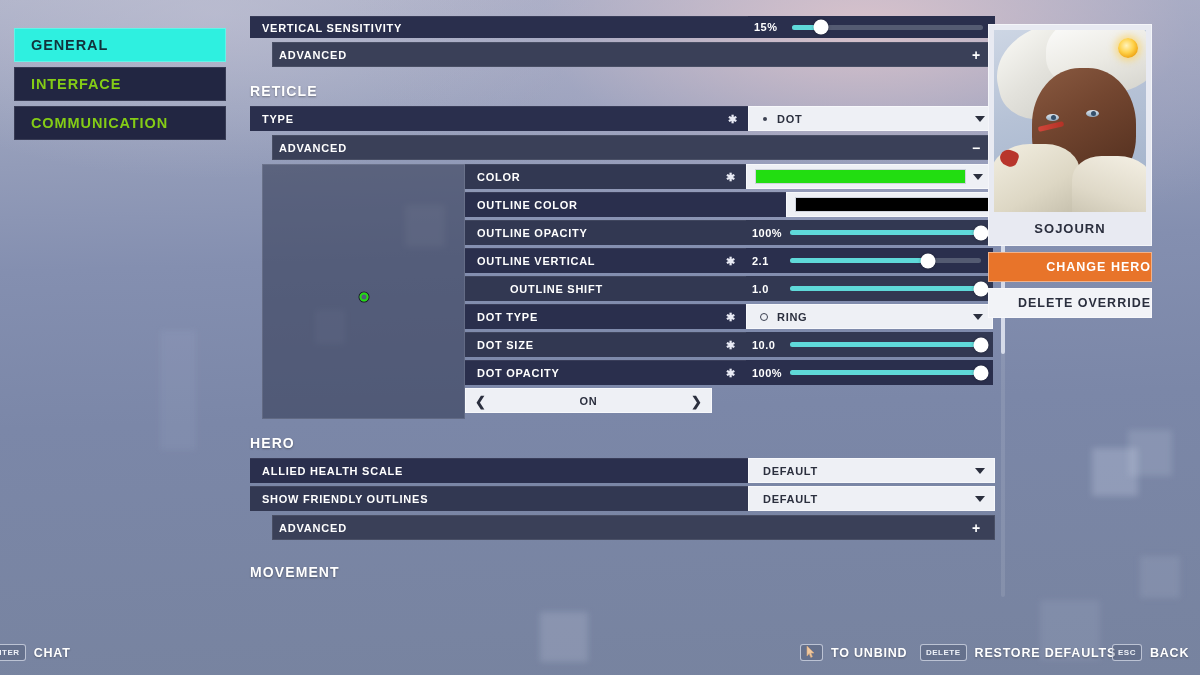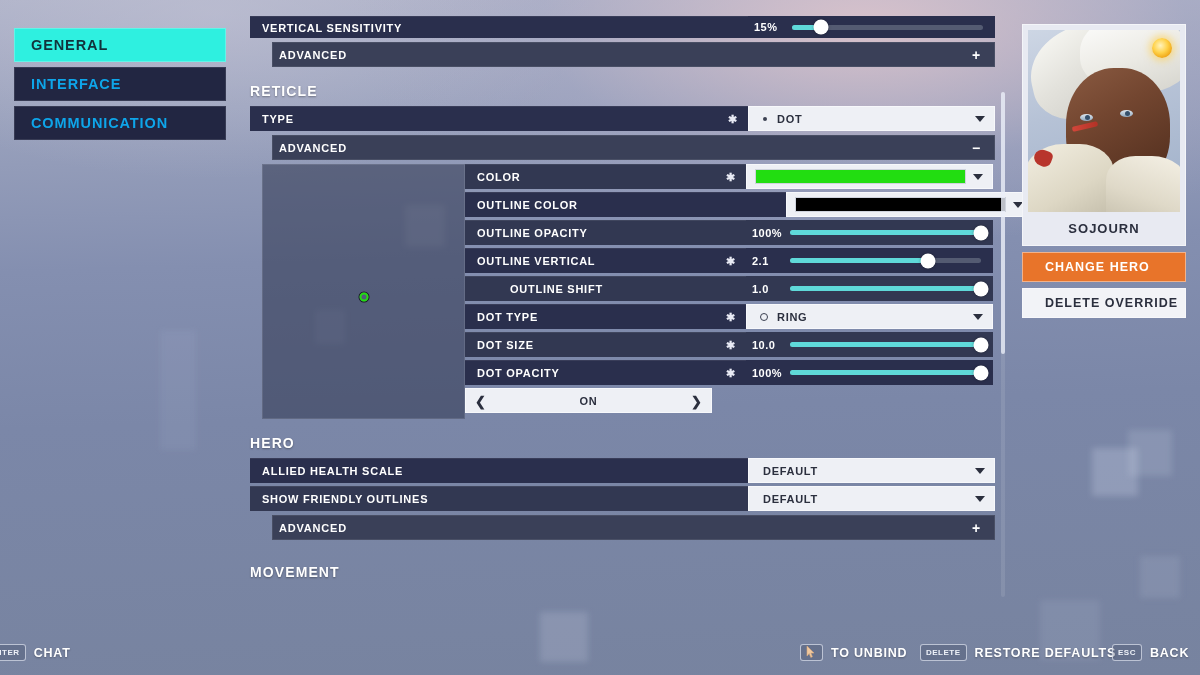"INTERFACE" .navitem { color: #0ea5e9 -> #84cc16 }
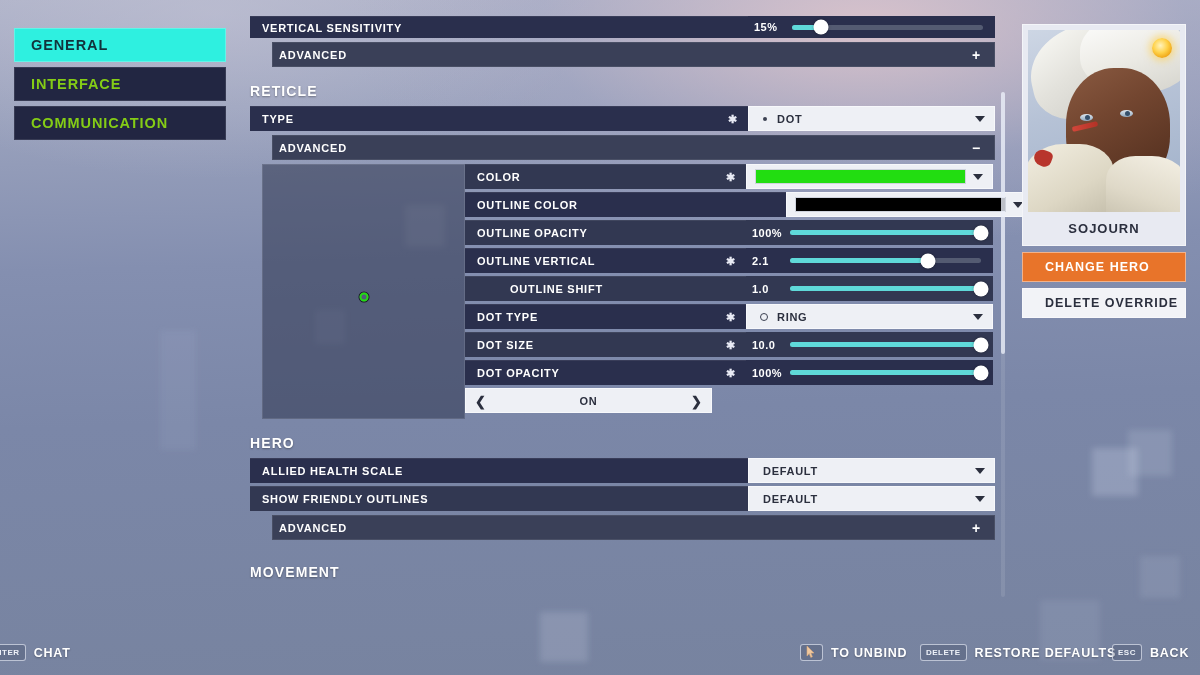"SOJOURN" #hero { left: 1022px -> 988px }
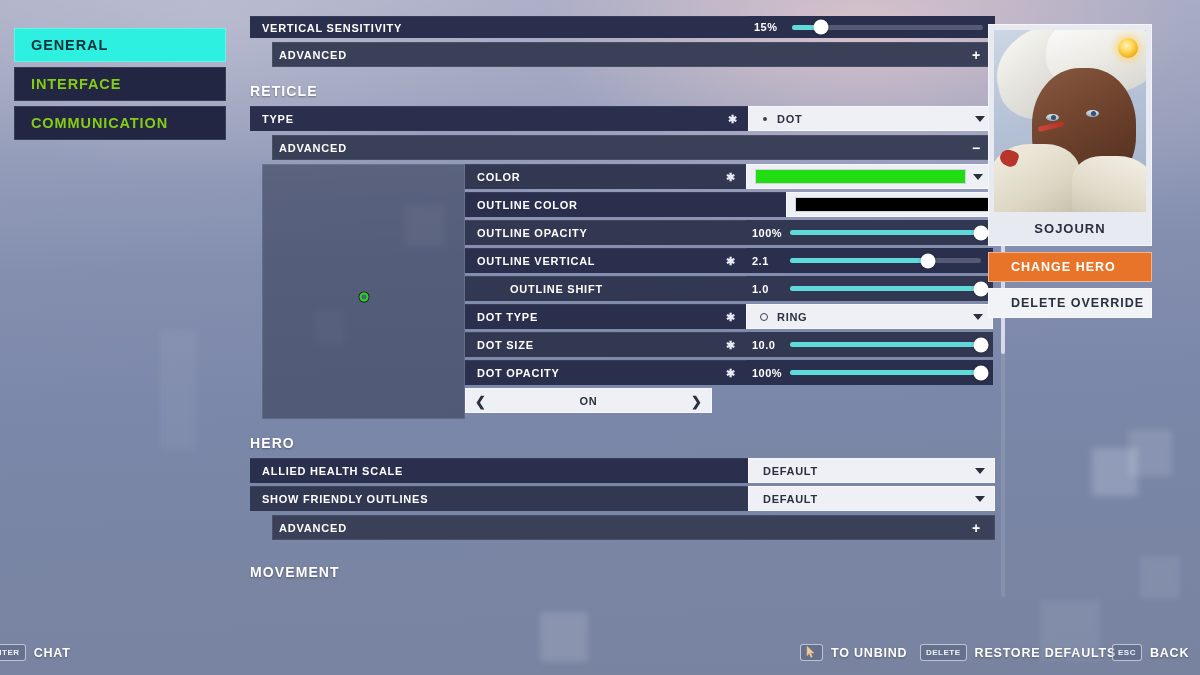"CHANGE HERO" .hero-btn { justify-content: flex-start -> flex-end }
